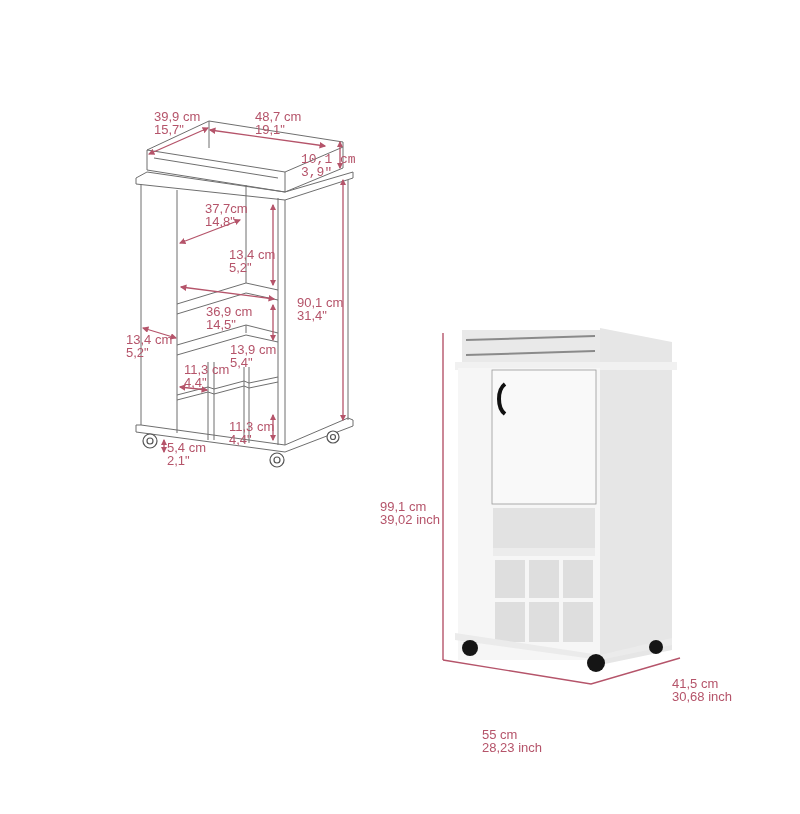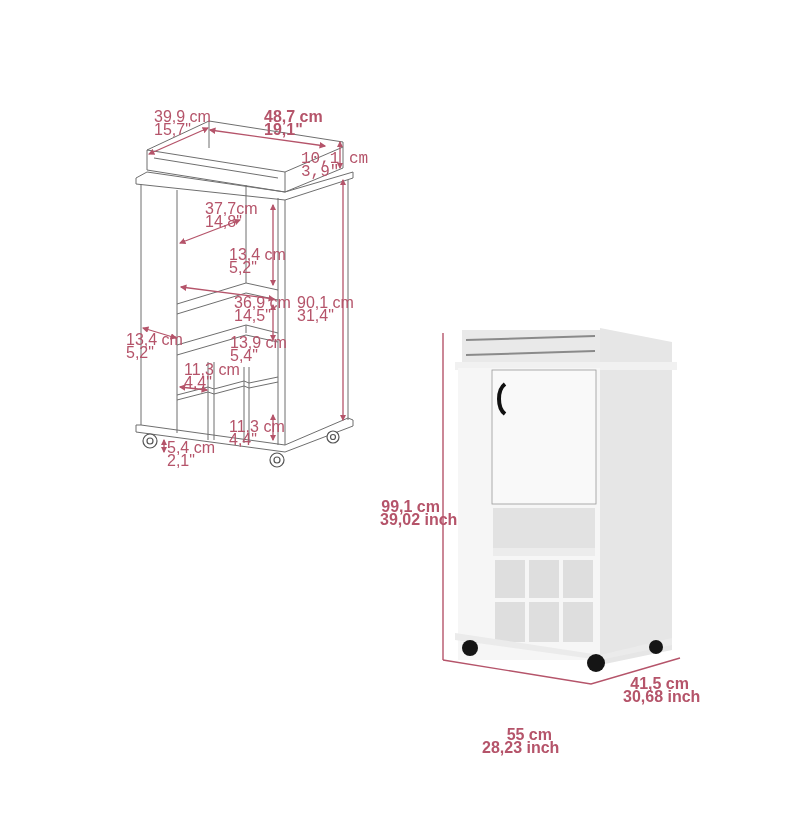"39,9 cm" .lbl { font-size: 16px -> 13px }
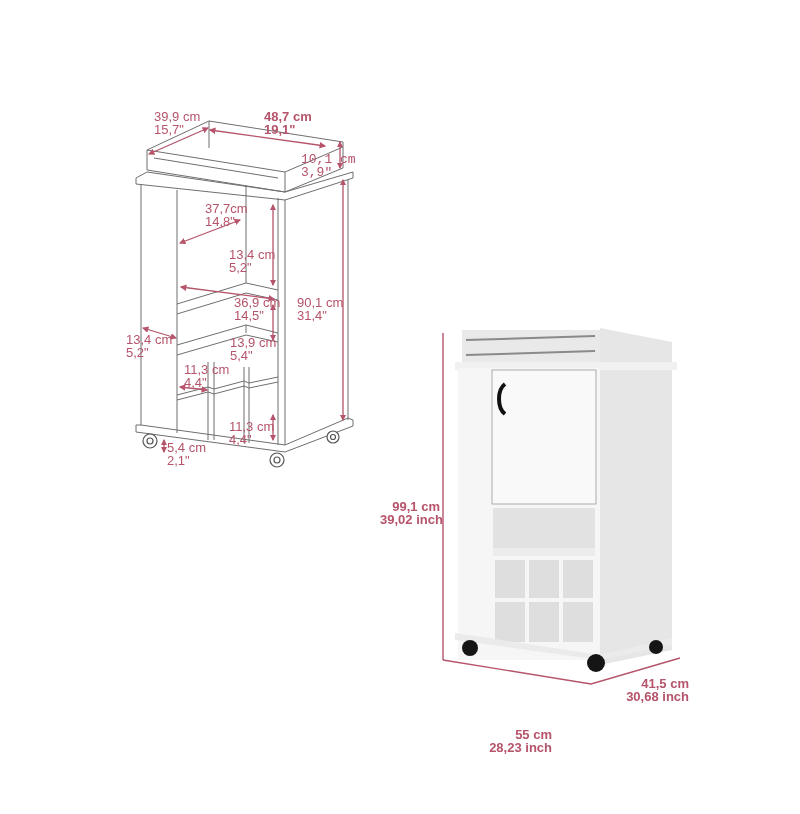"48,7 cm" div.lbl { font-weight: bold -> none; left: 264px -> 255px }
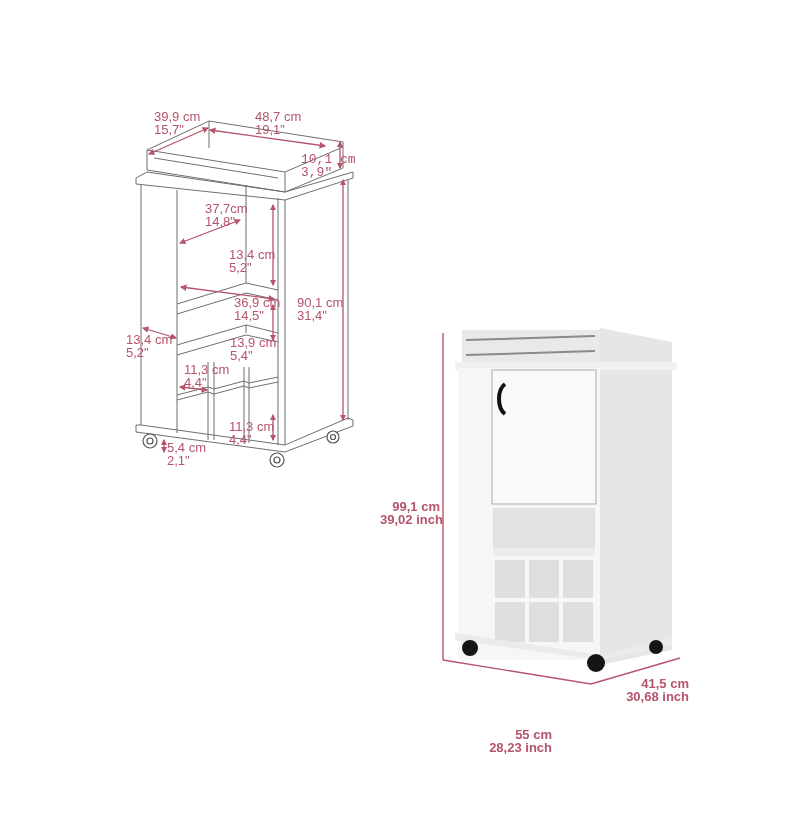"36,9 cm" div.lbl { margin-left: 28px -> none; top: 296px -> 305px }
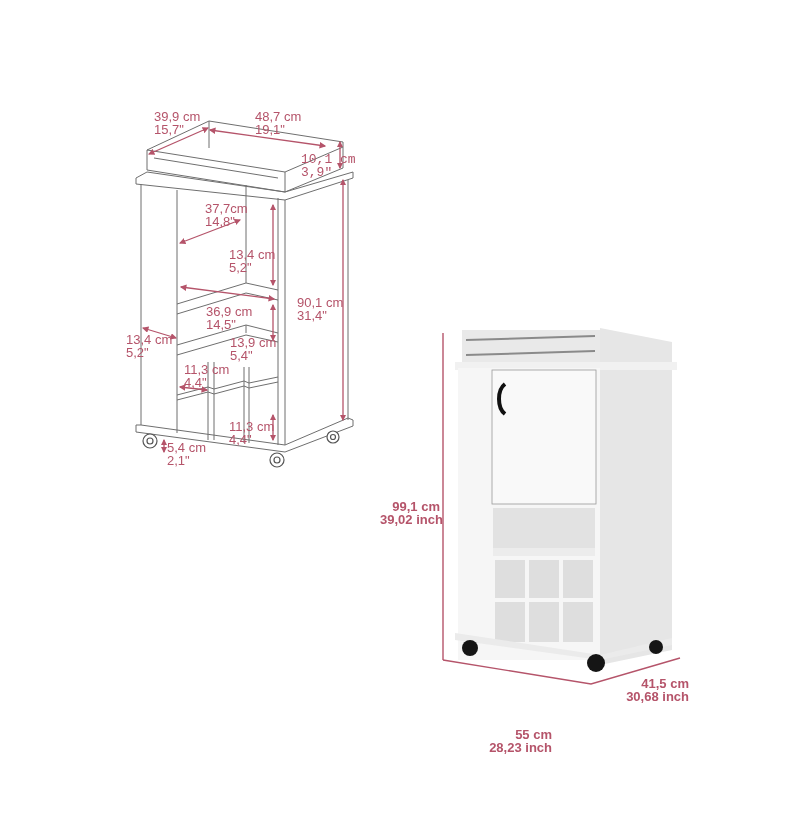"13,9 cm" div.lbl { top: 336px -> 343px }
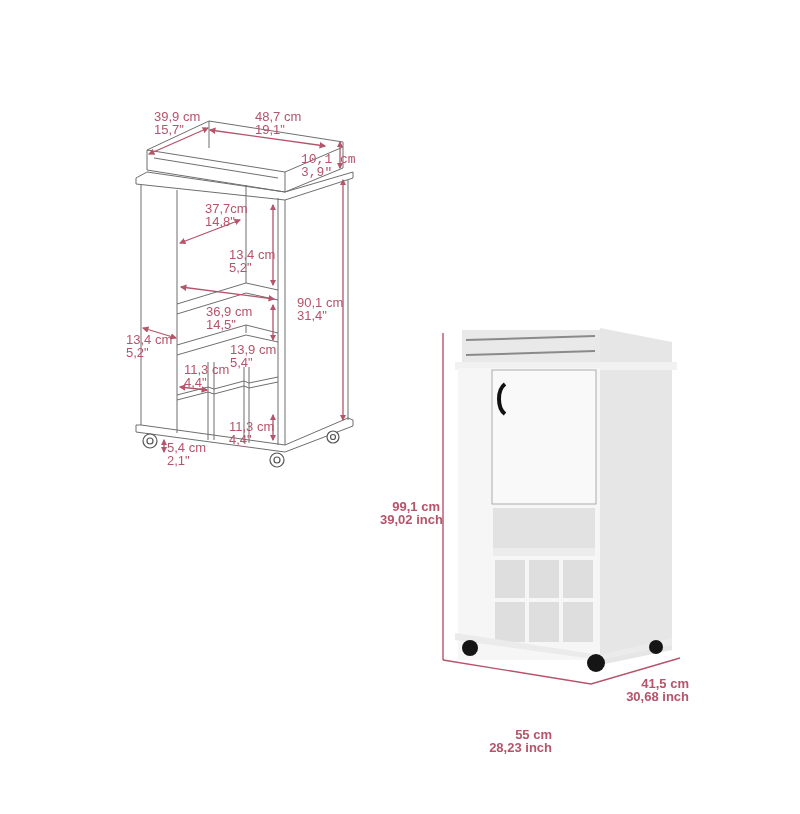"99,1 cm" .lbl.center { font-weight: bold -> none; text-align: right -> left }
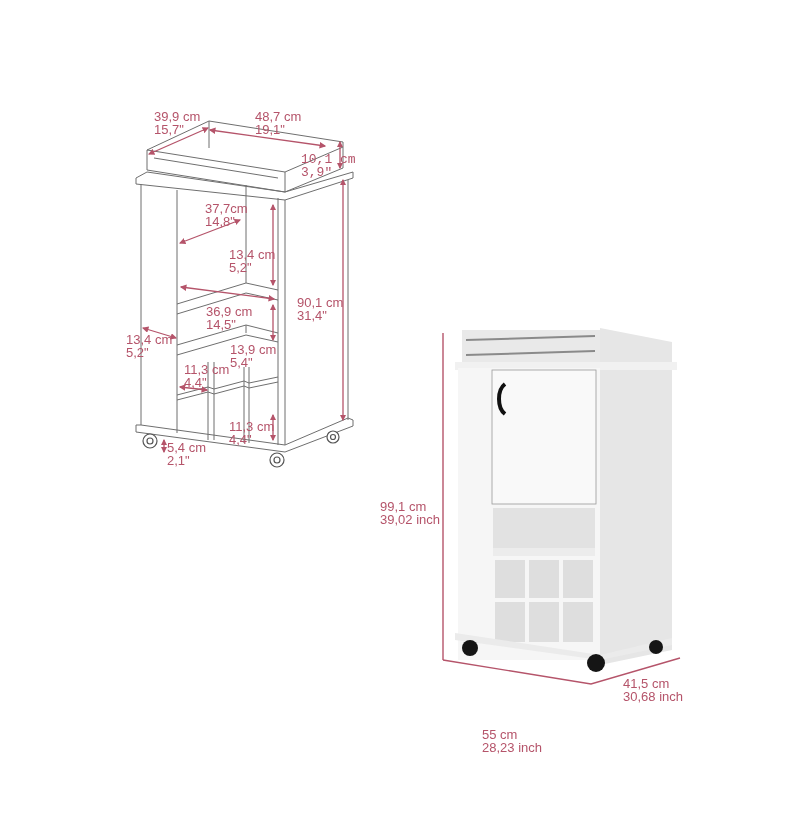"41,5 cm" div.lbl { left: 623px -> 672px }
